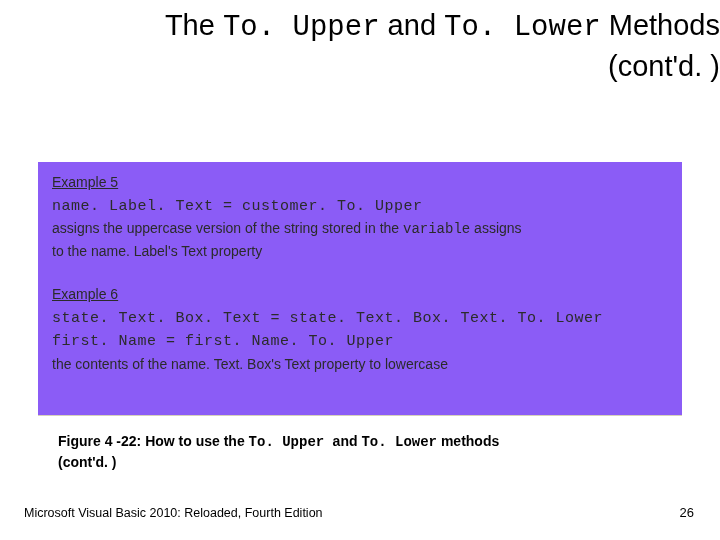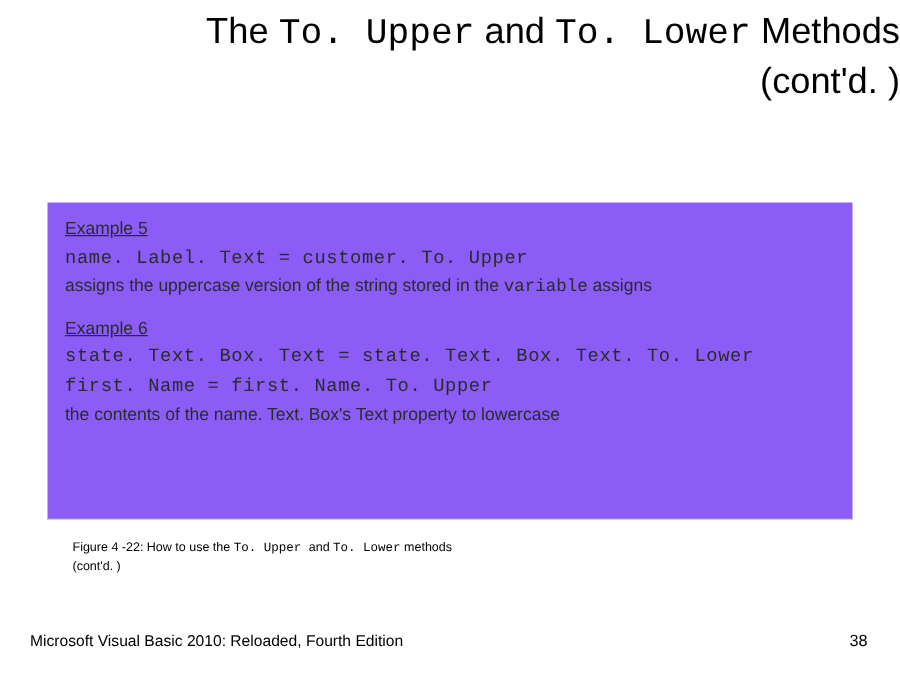"to the name. Label's Text" div { html: none -> <div>to the name. Label's Text property</div> }
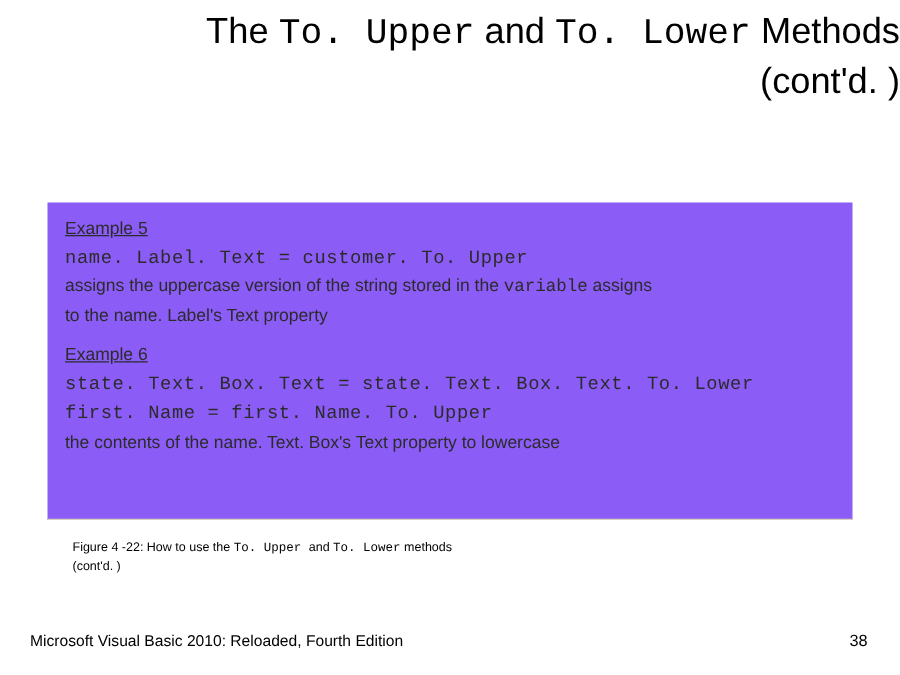"Example 6" .example-box .block + .block { margin-top: 10px -> 22px }
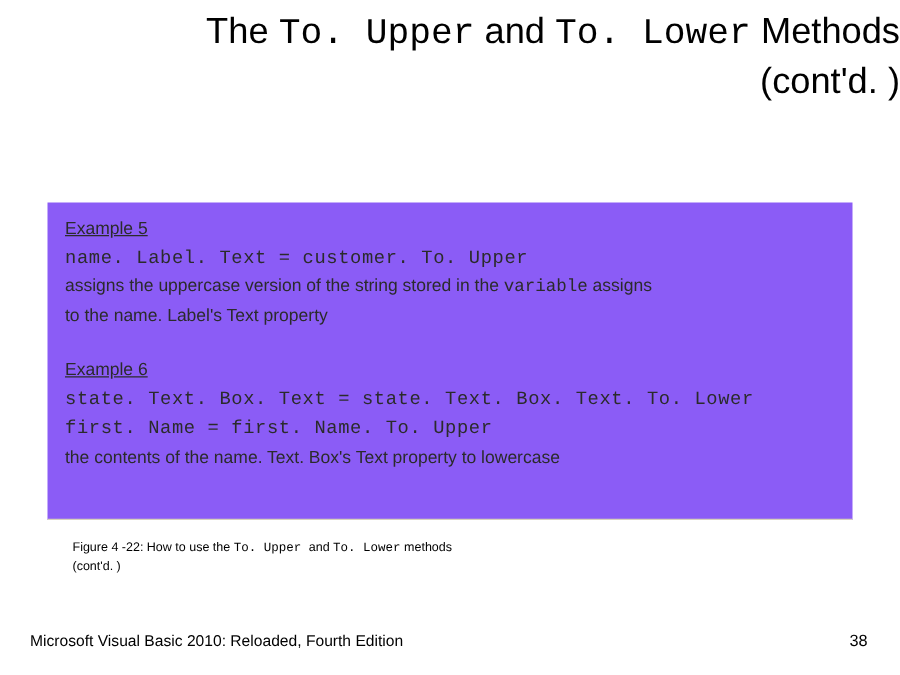"Figure 4 -22: How to" .caption { font-size: 10px -> 14px; font-weight: normal -> bold }
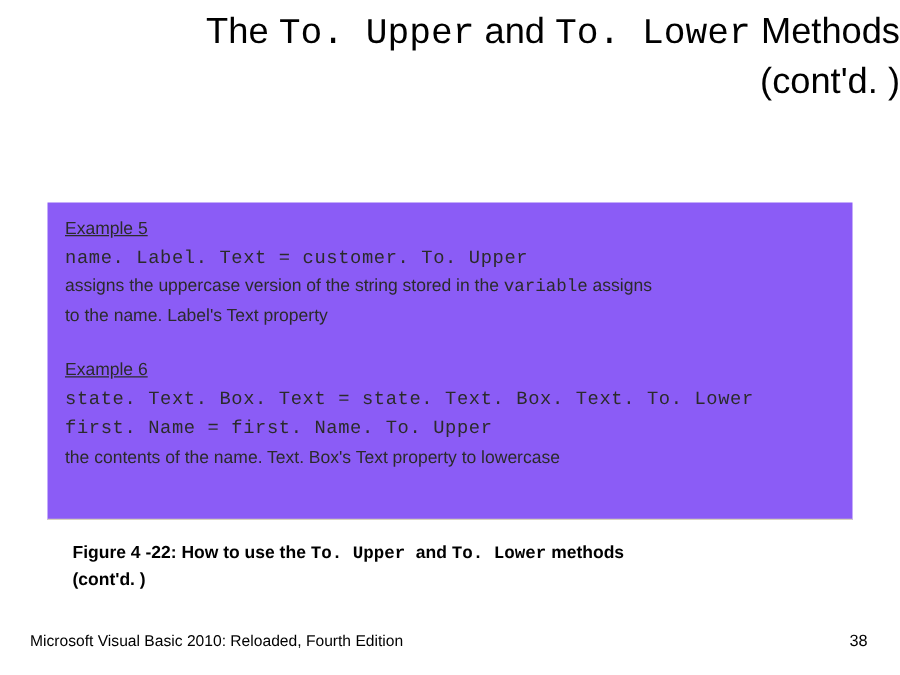"38" div.page-num { text: 38 -> 26 }
